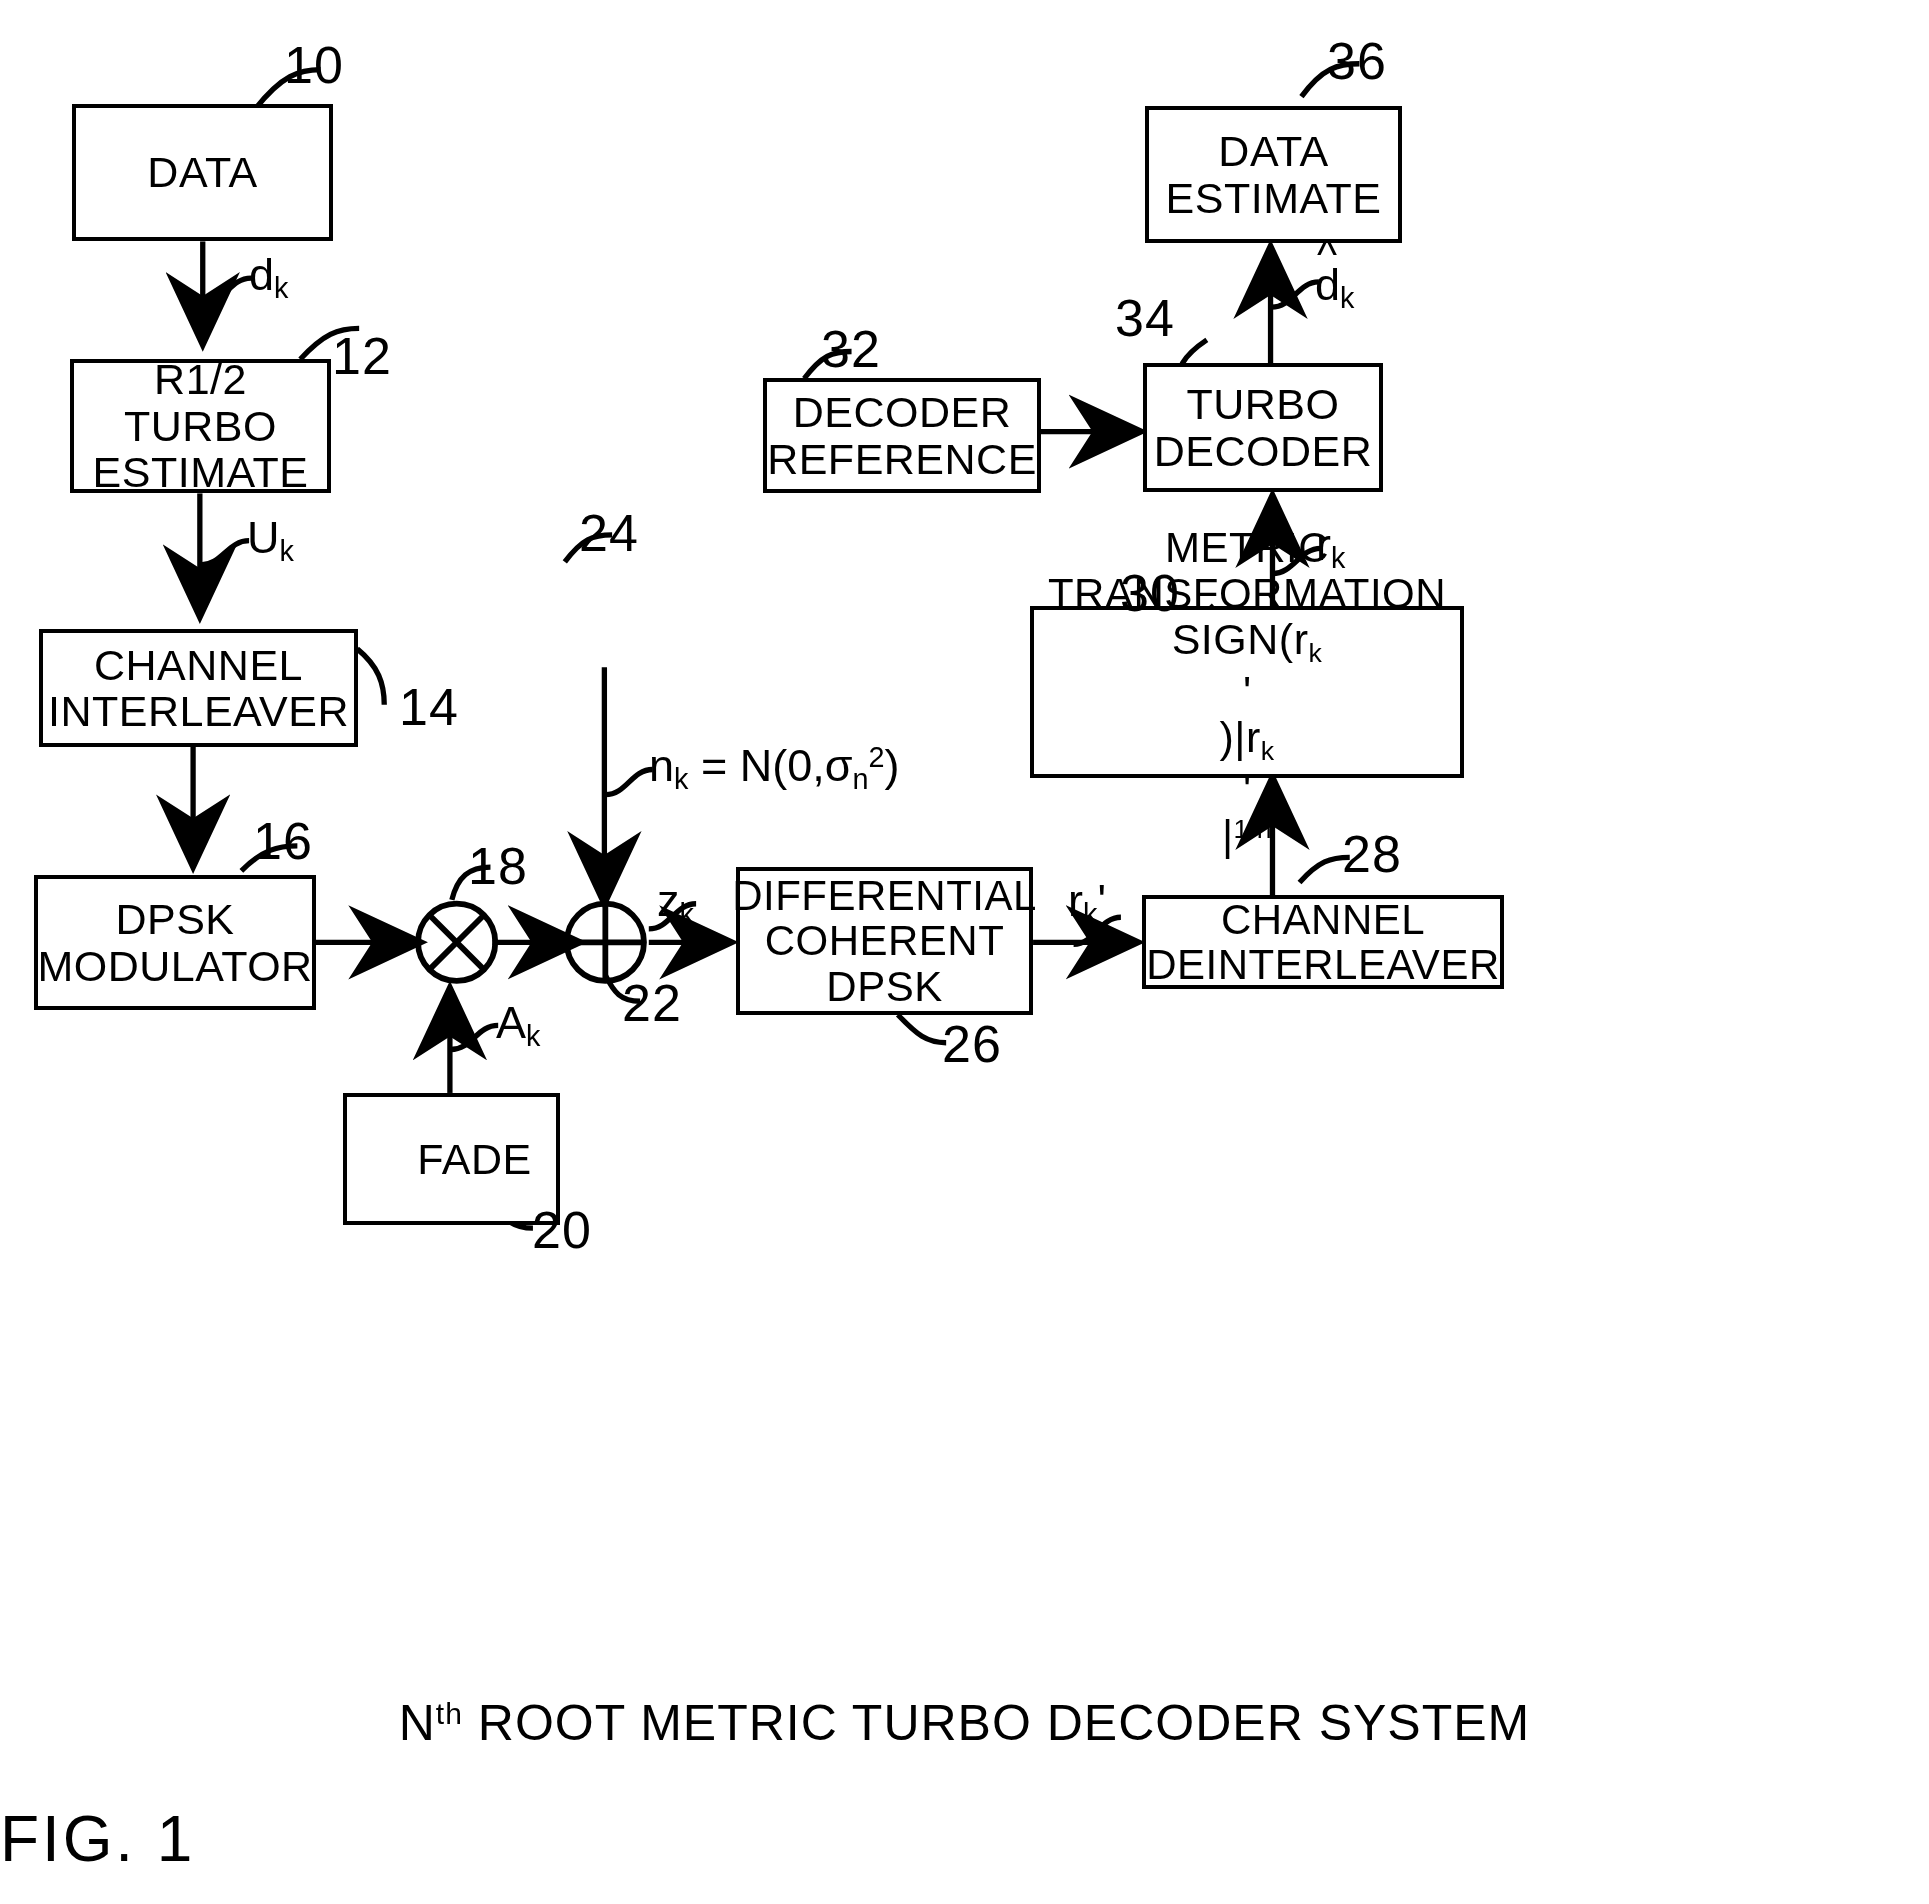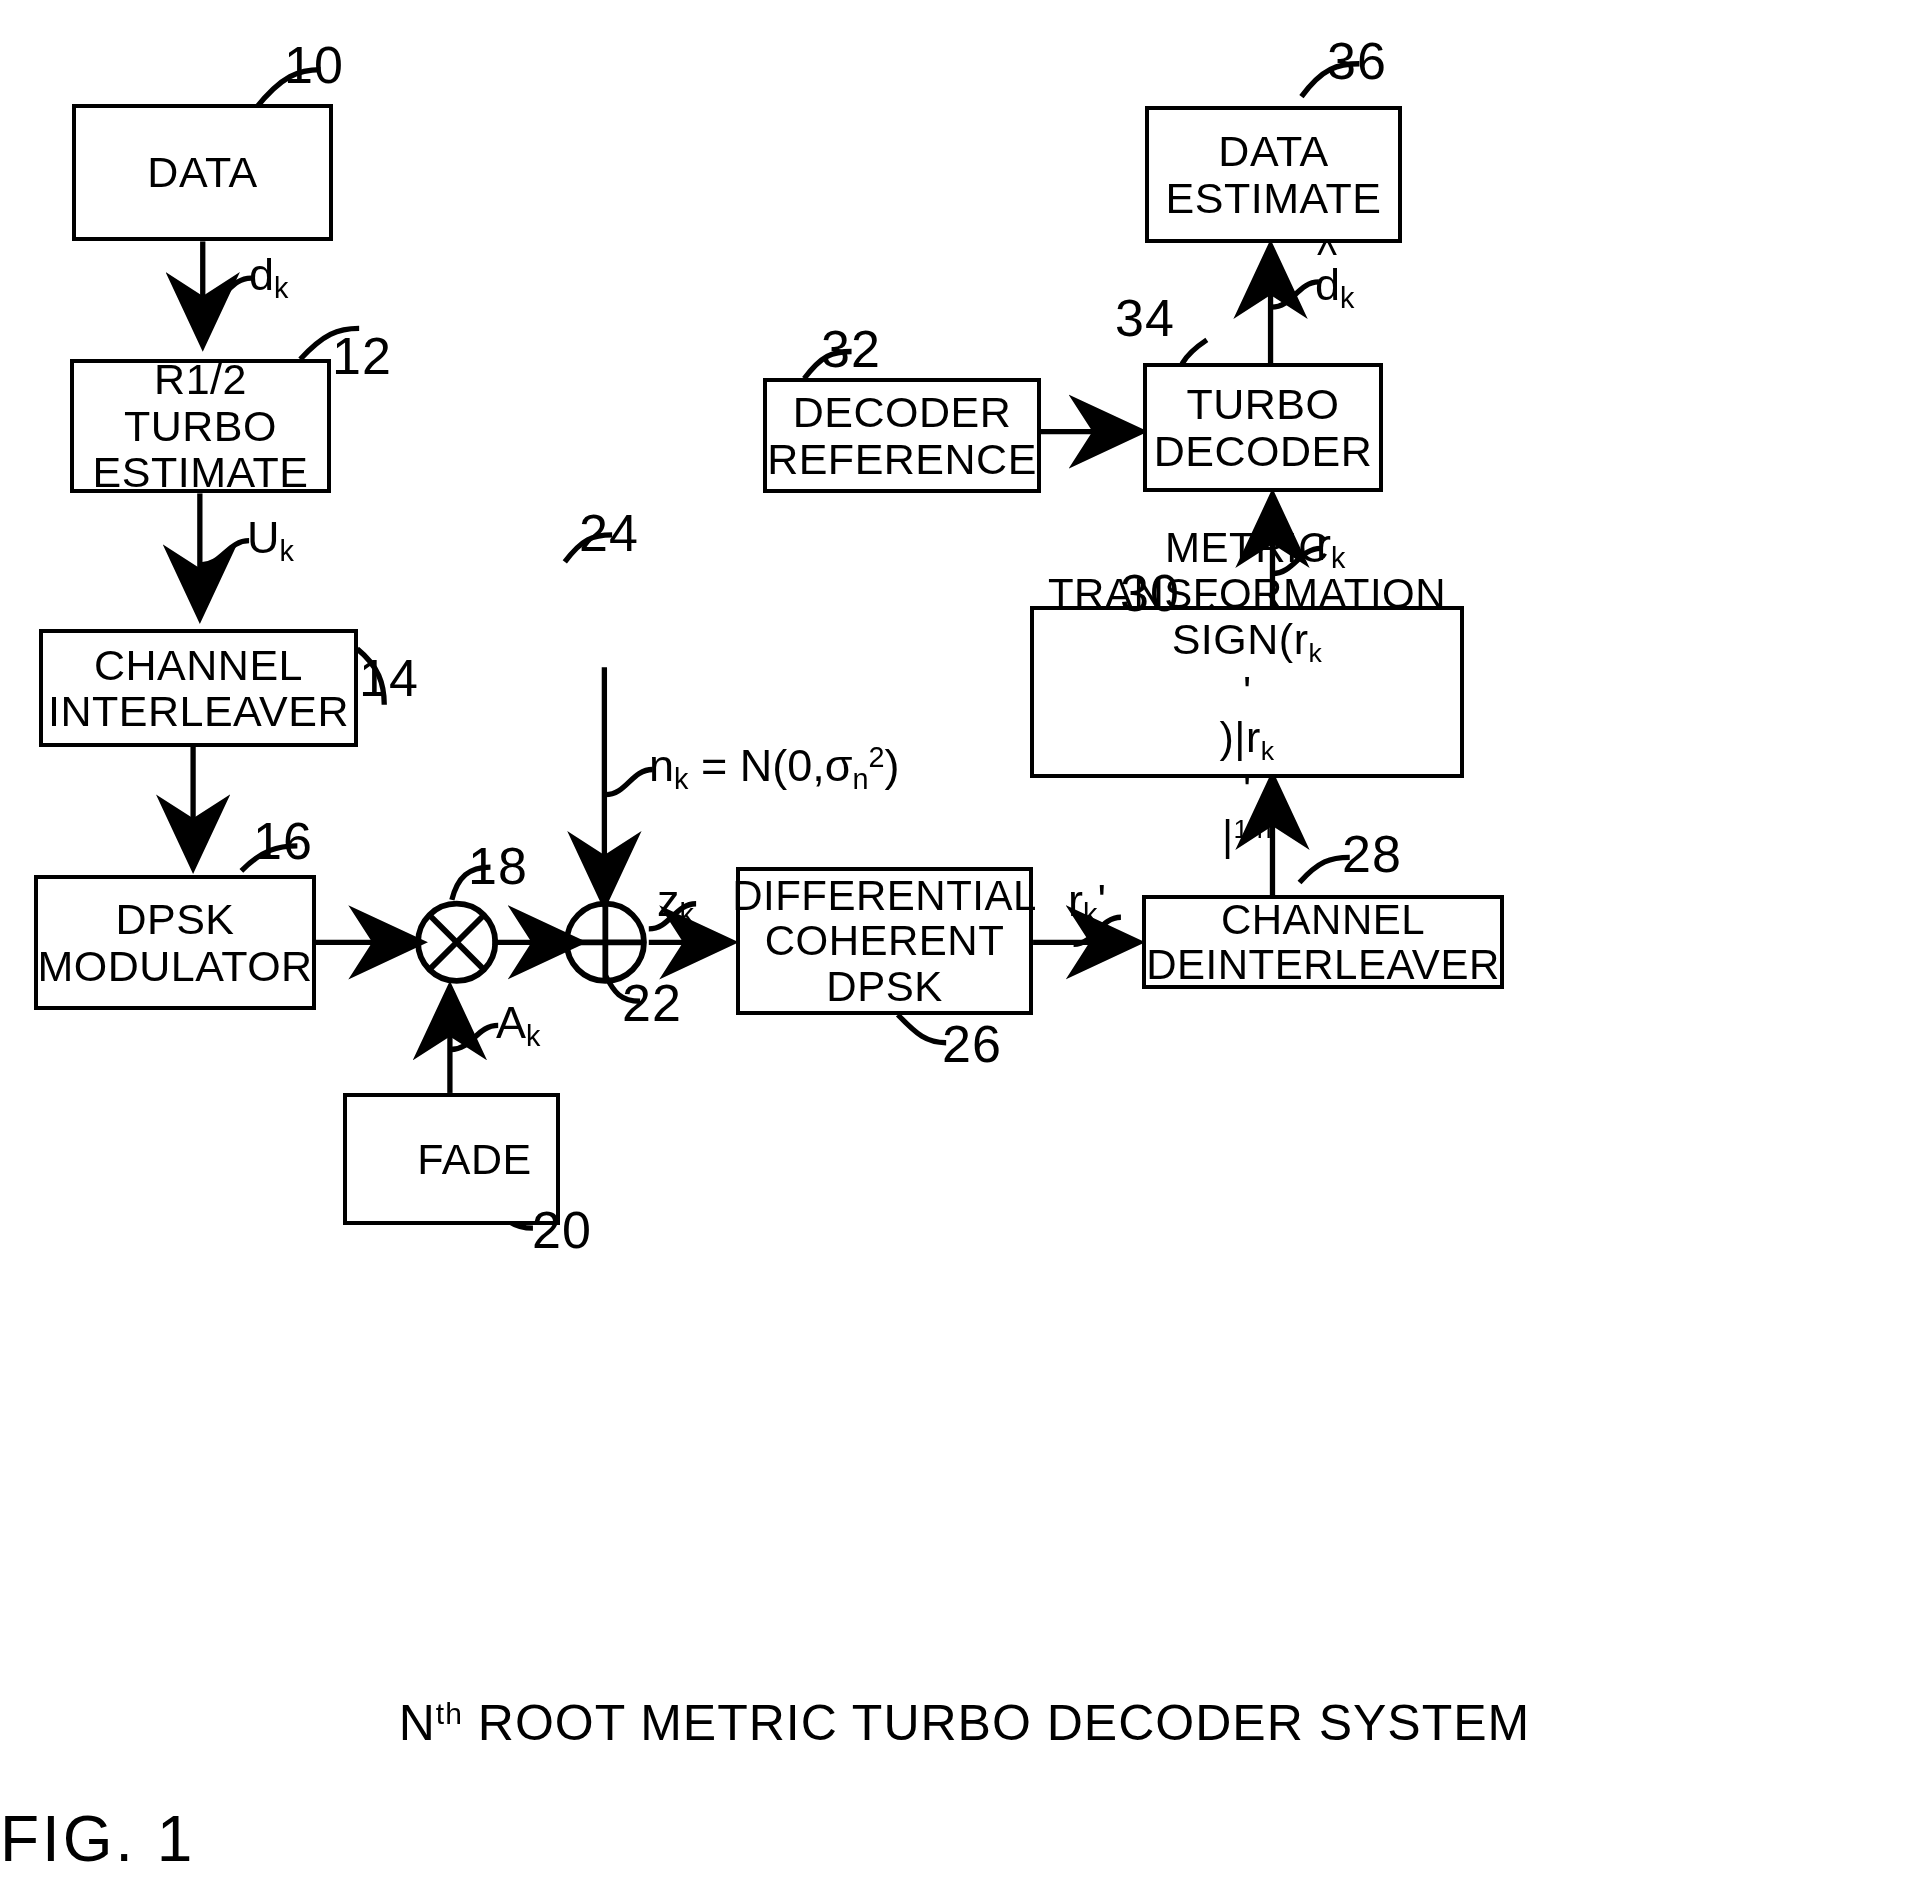"14" div.reflabel { padding-left: none -> 40px; top: 648px -> 677px }
